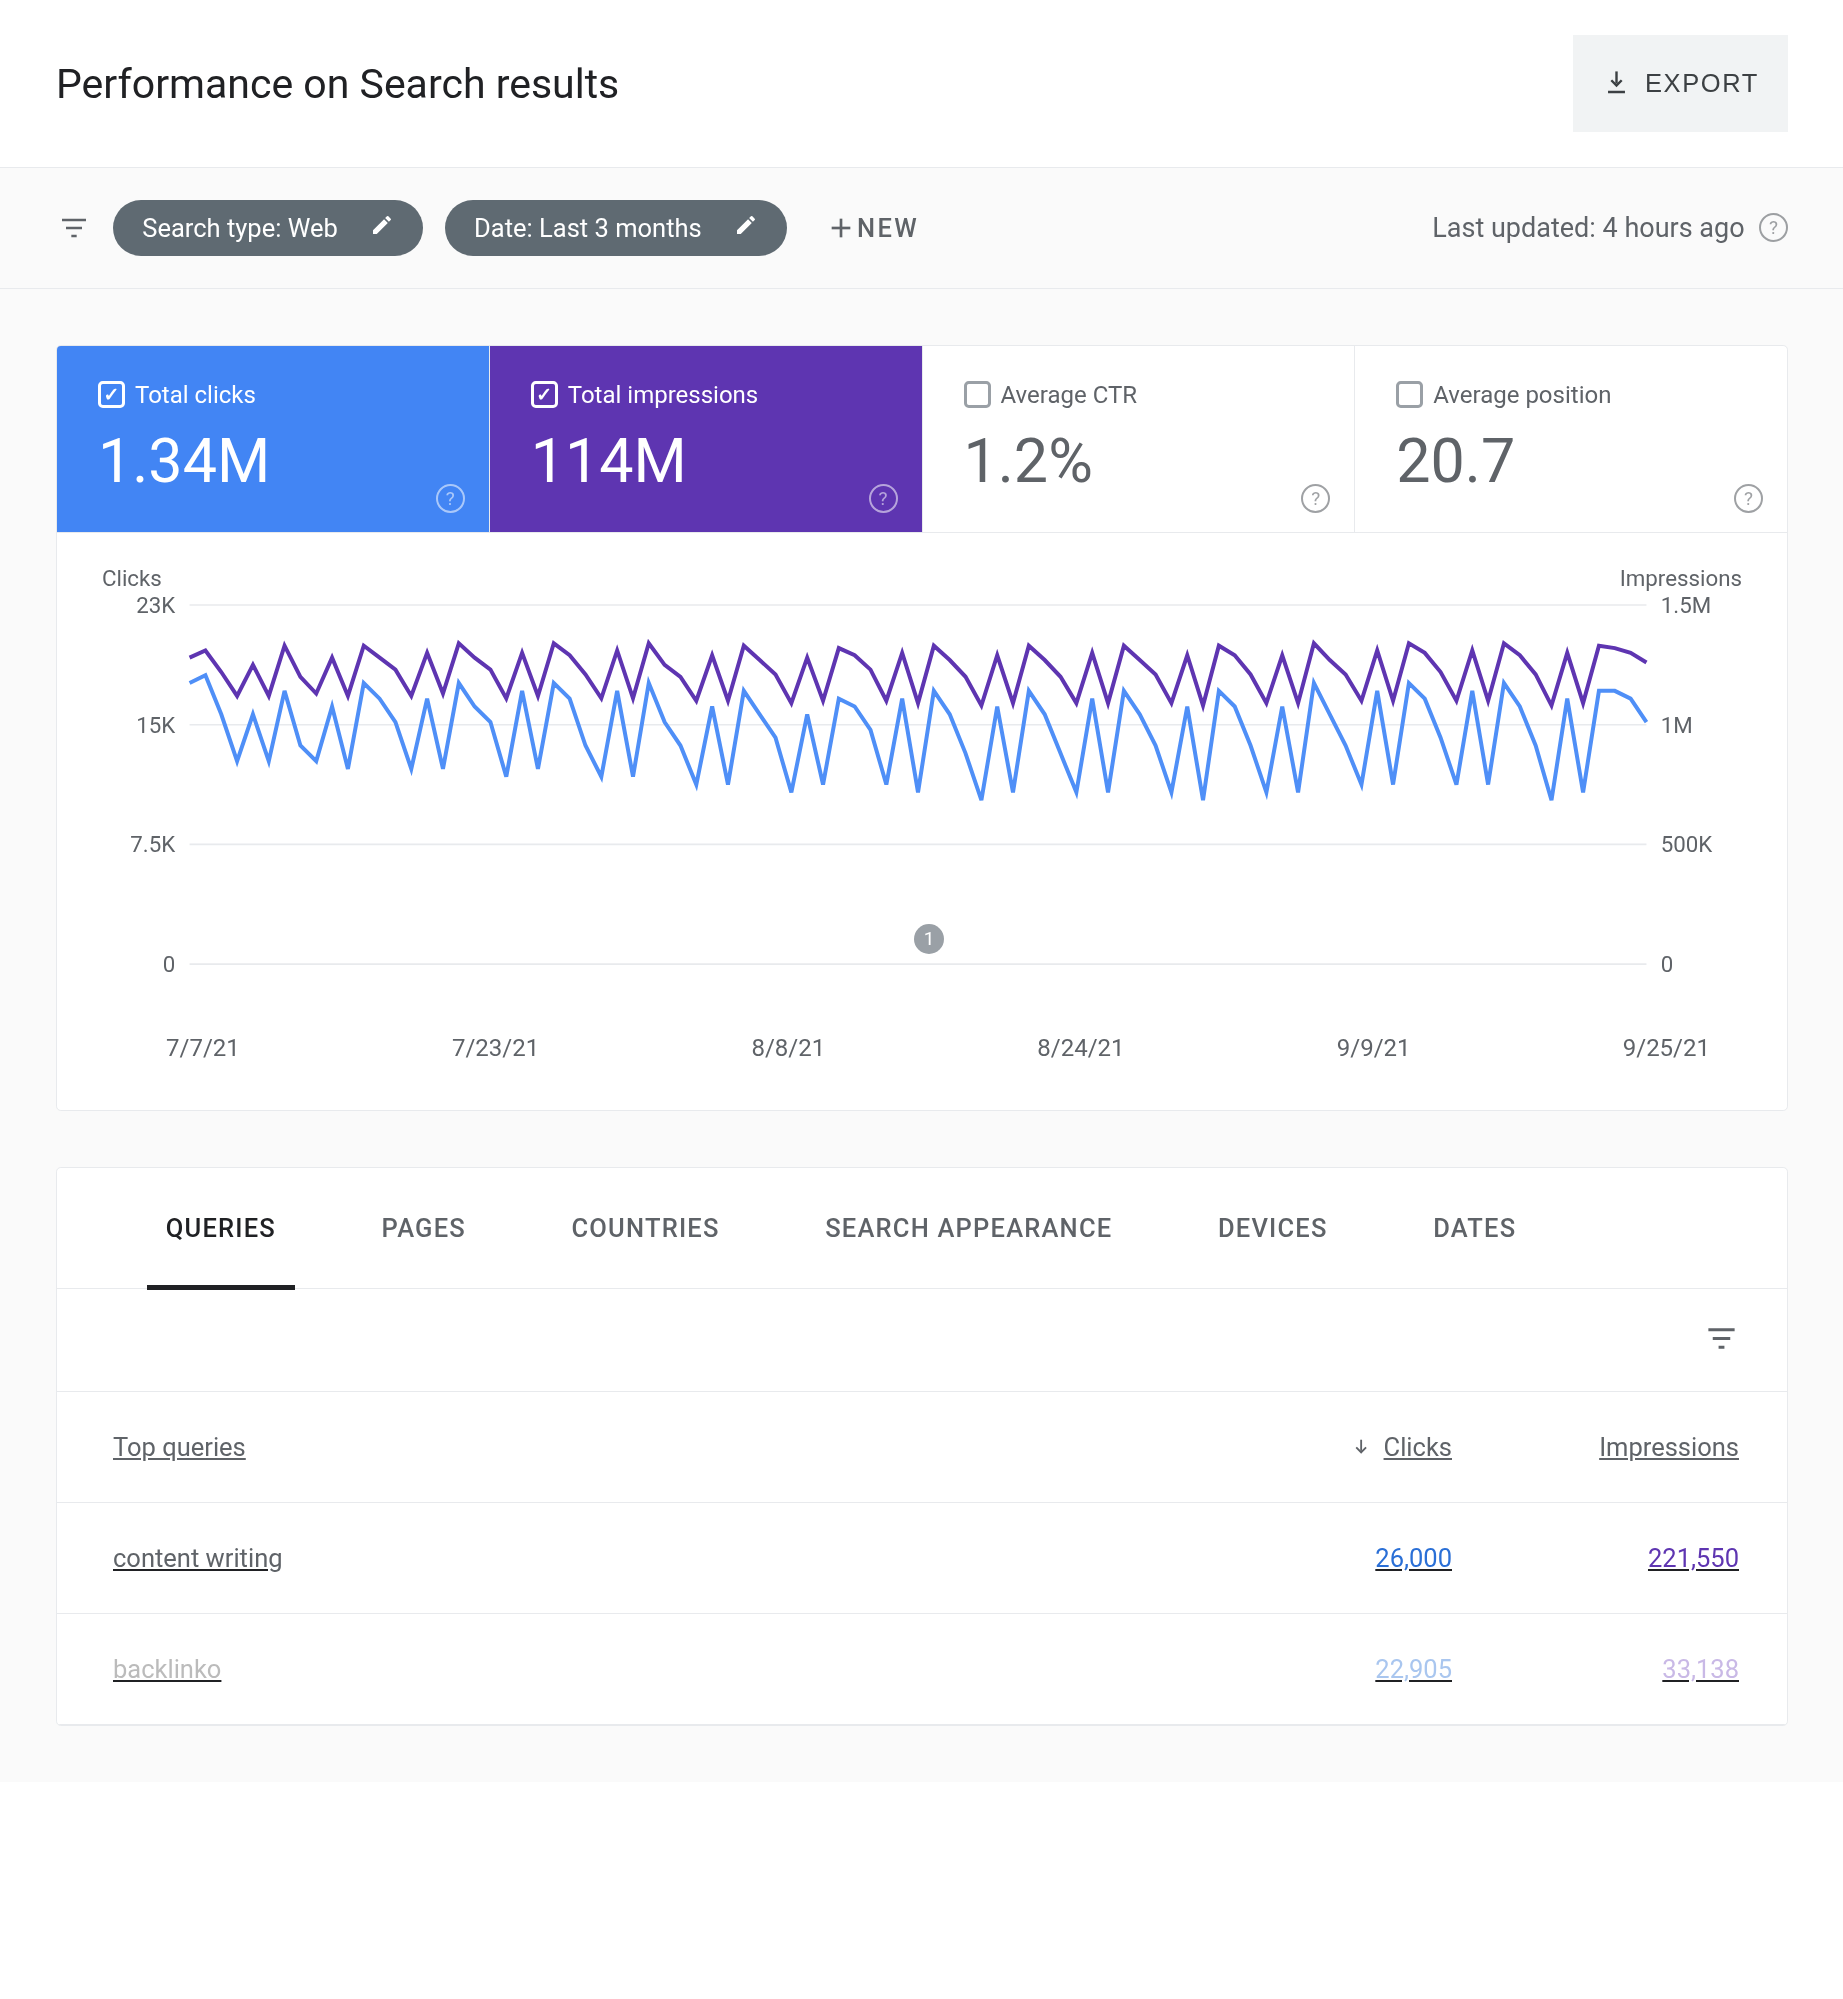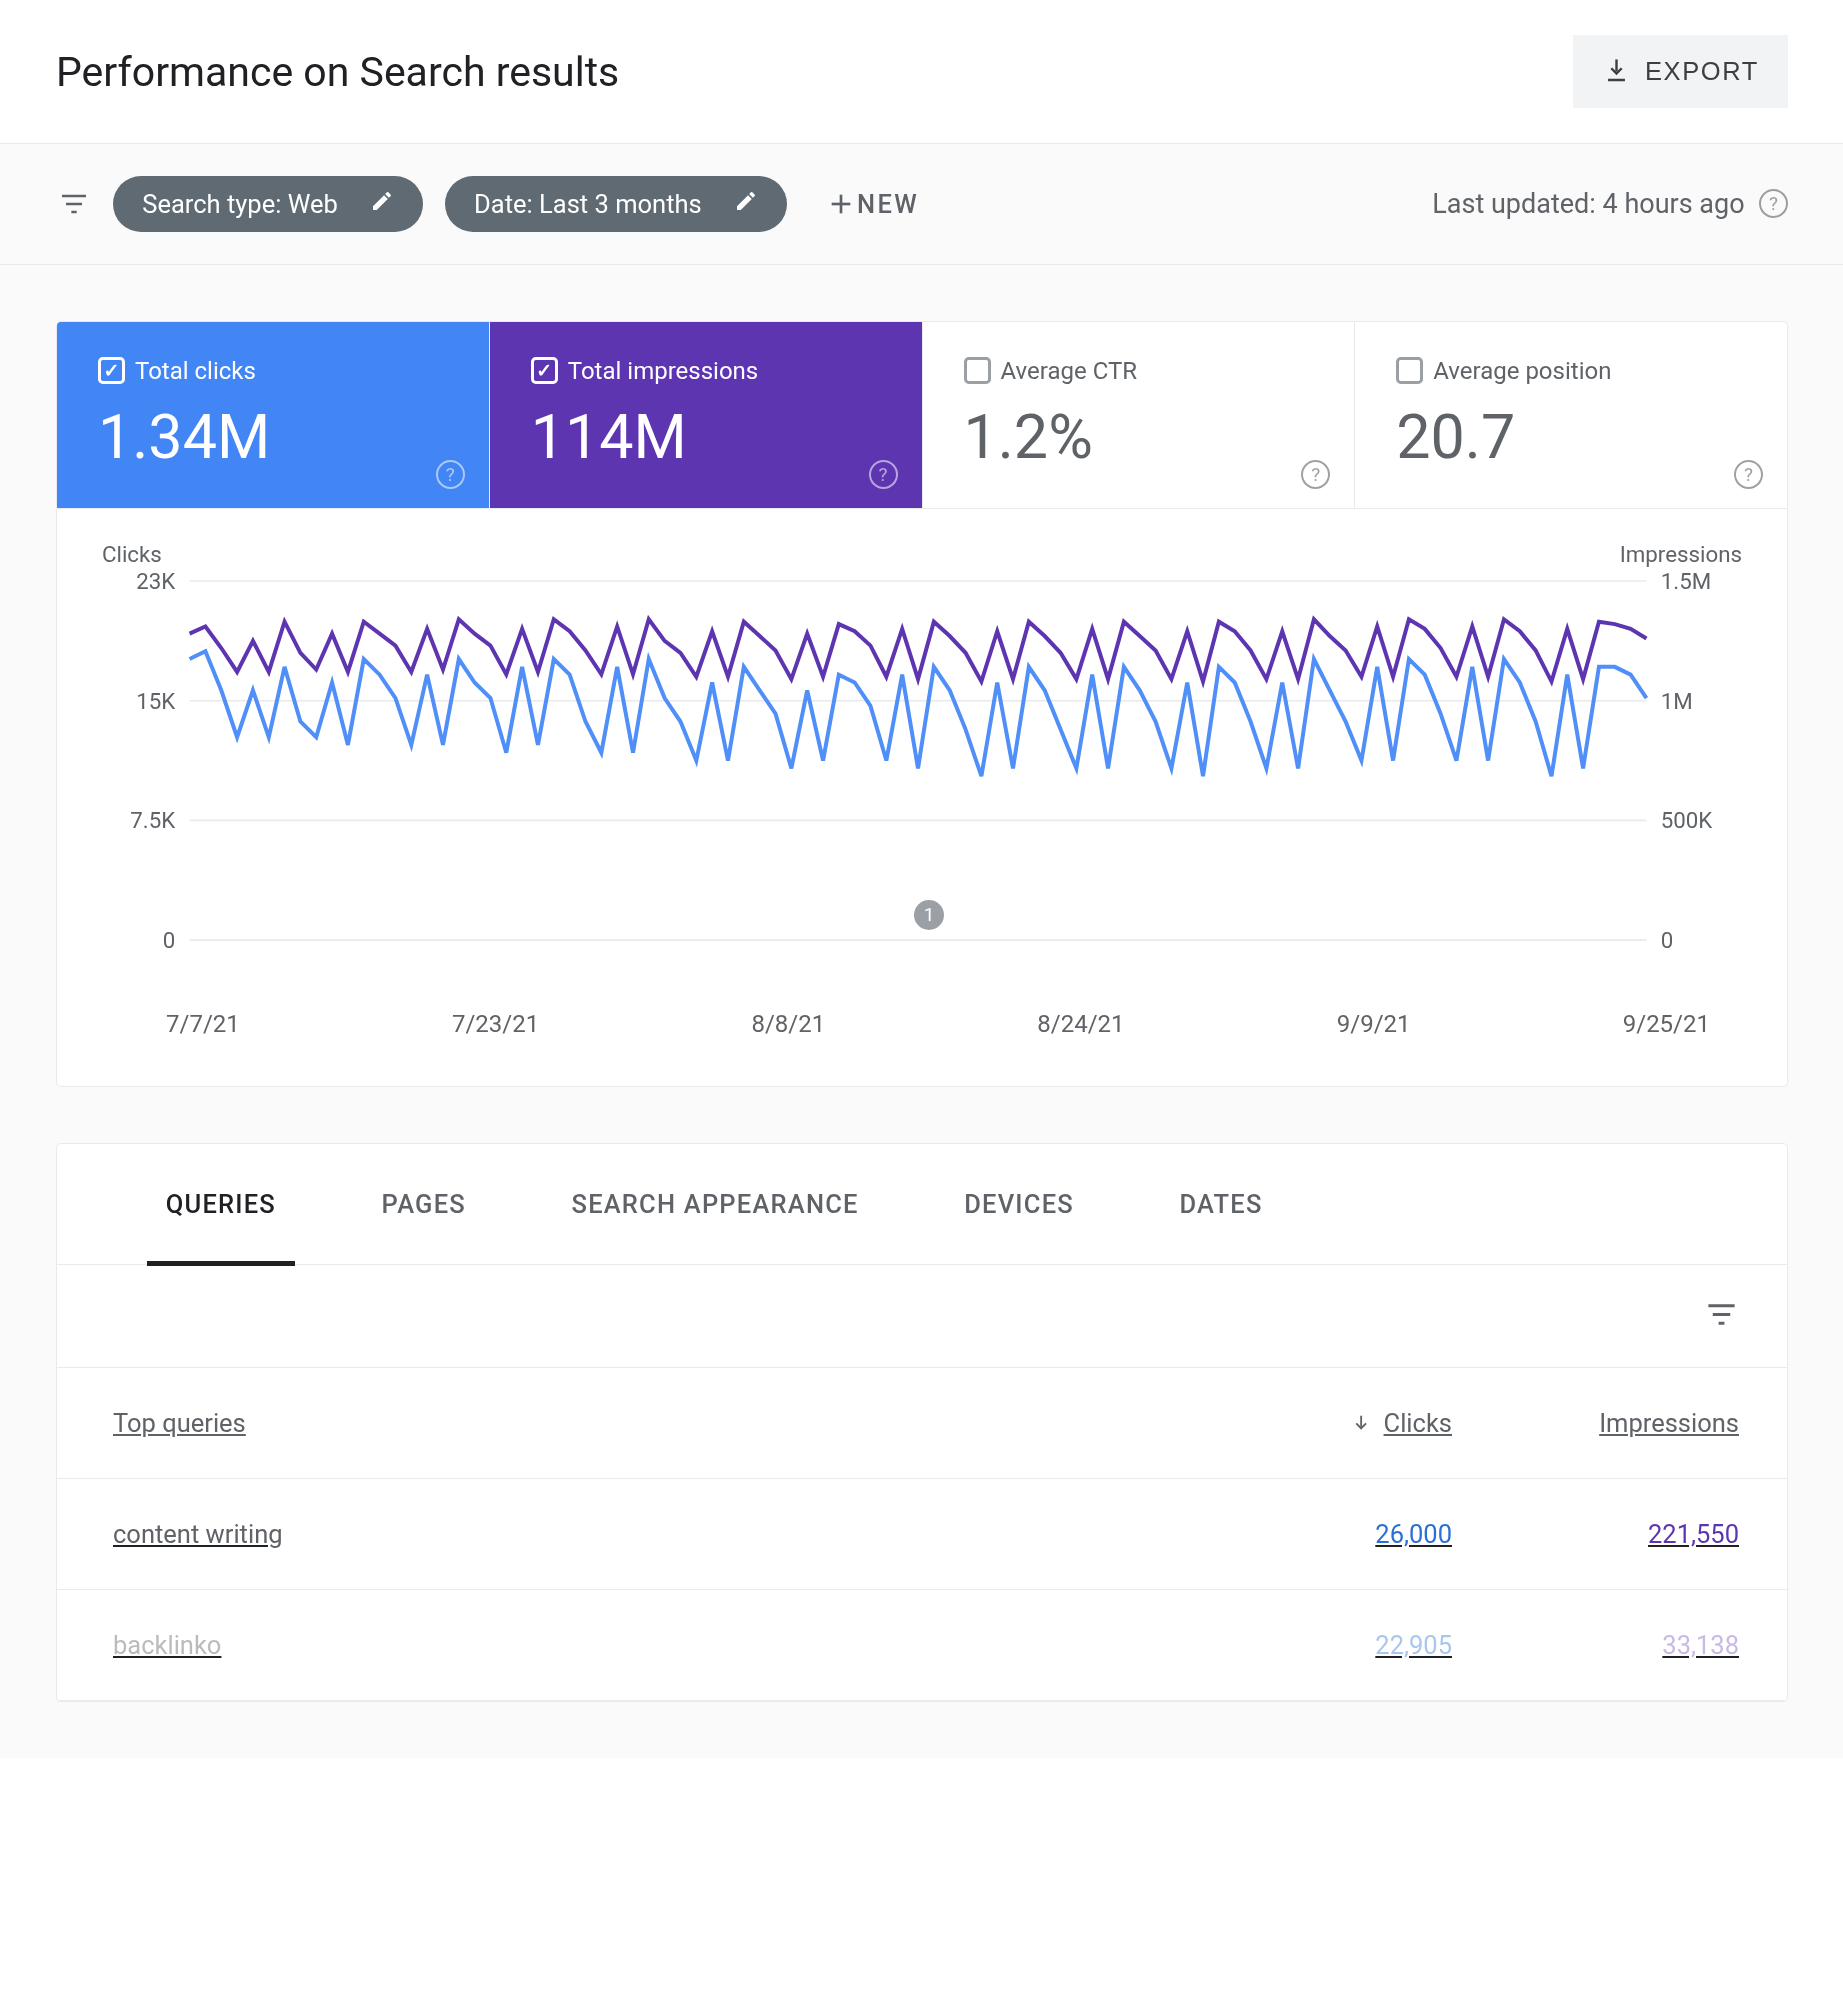"EXPORT" .export-btn { padding: 22px 29px -> 34px 29px }
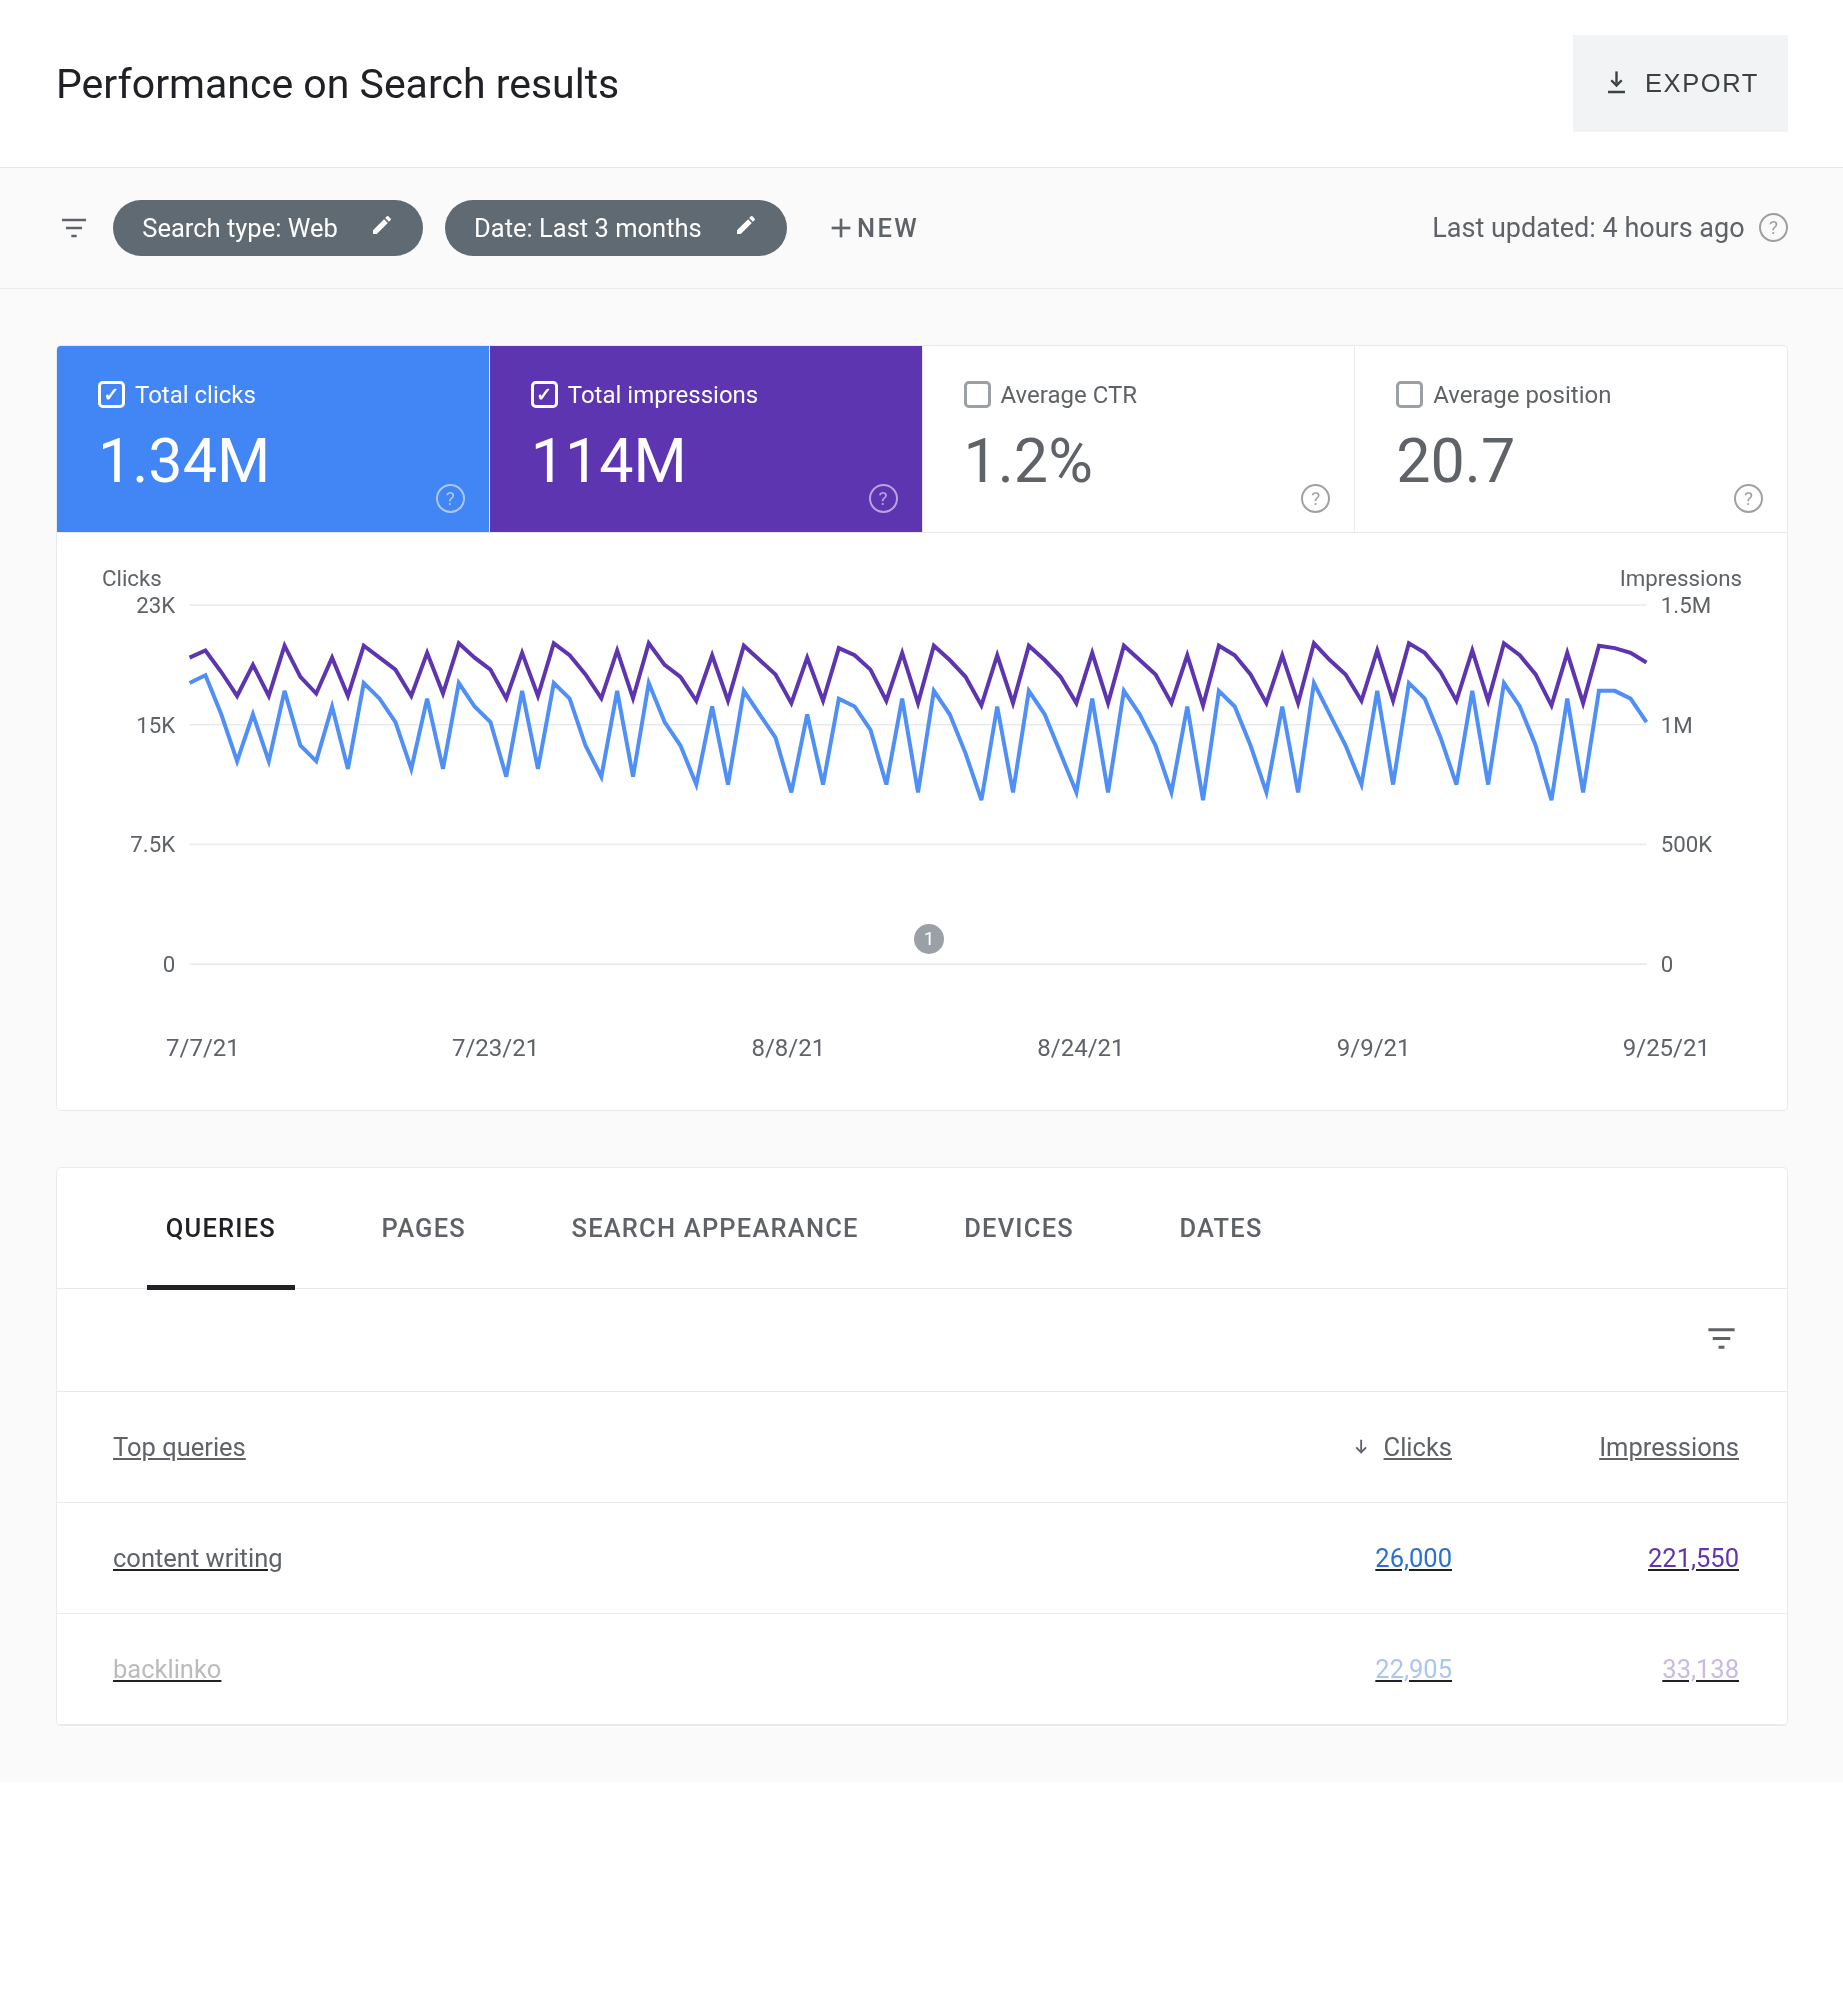"COUNTRIES" div.tab { html: none -> <div>COUNTRIES</div> }
